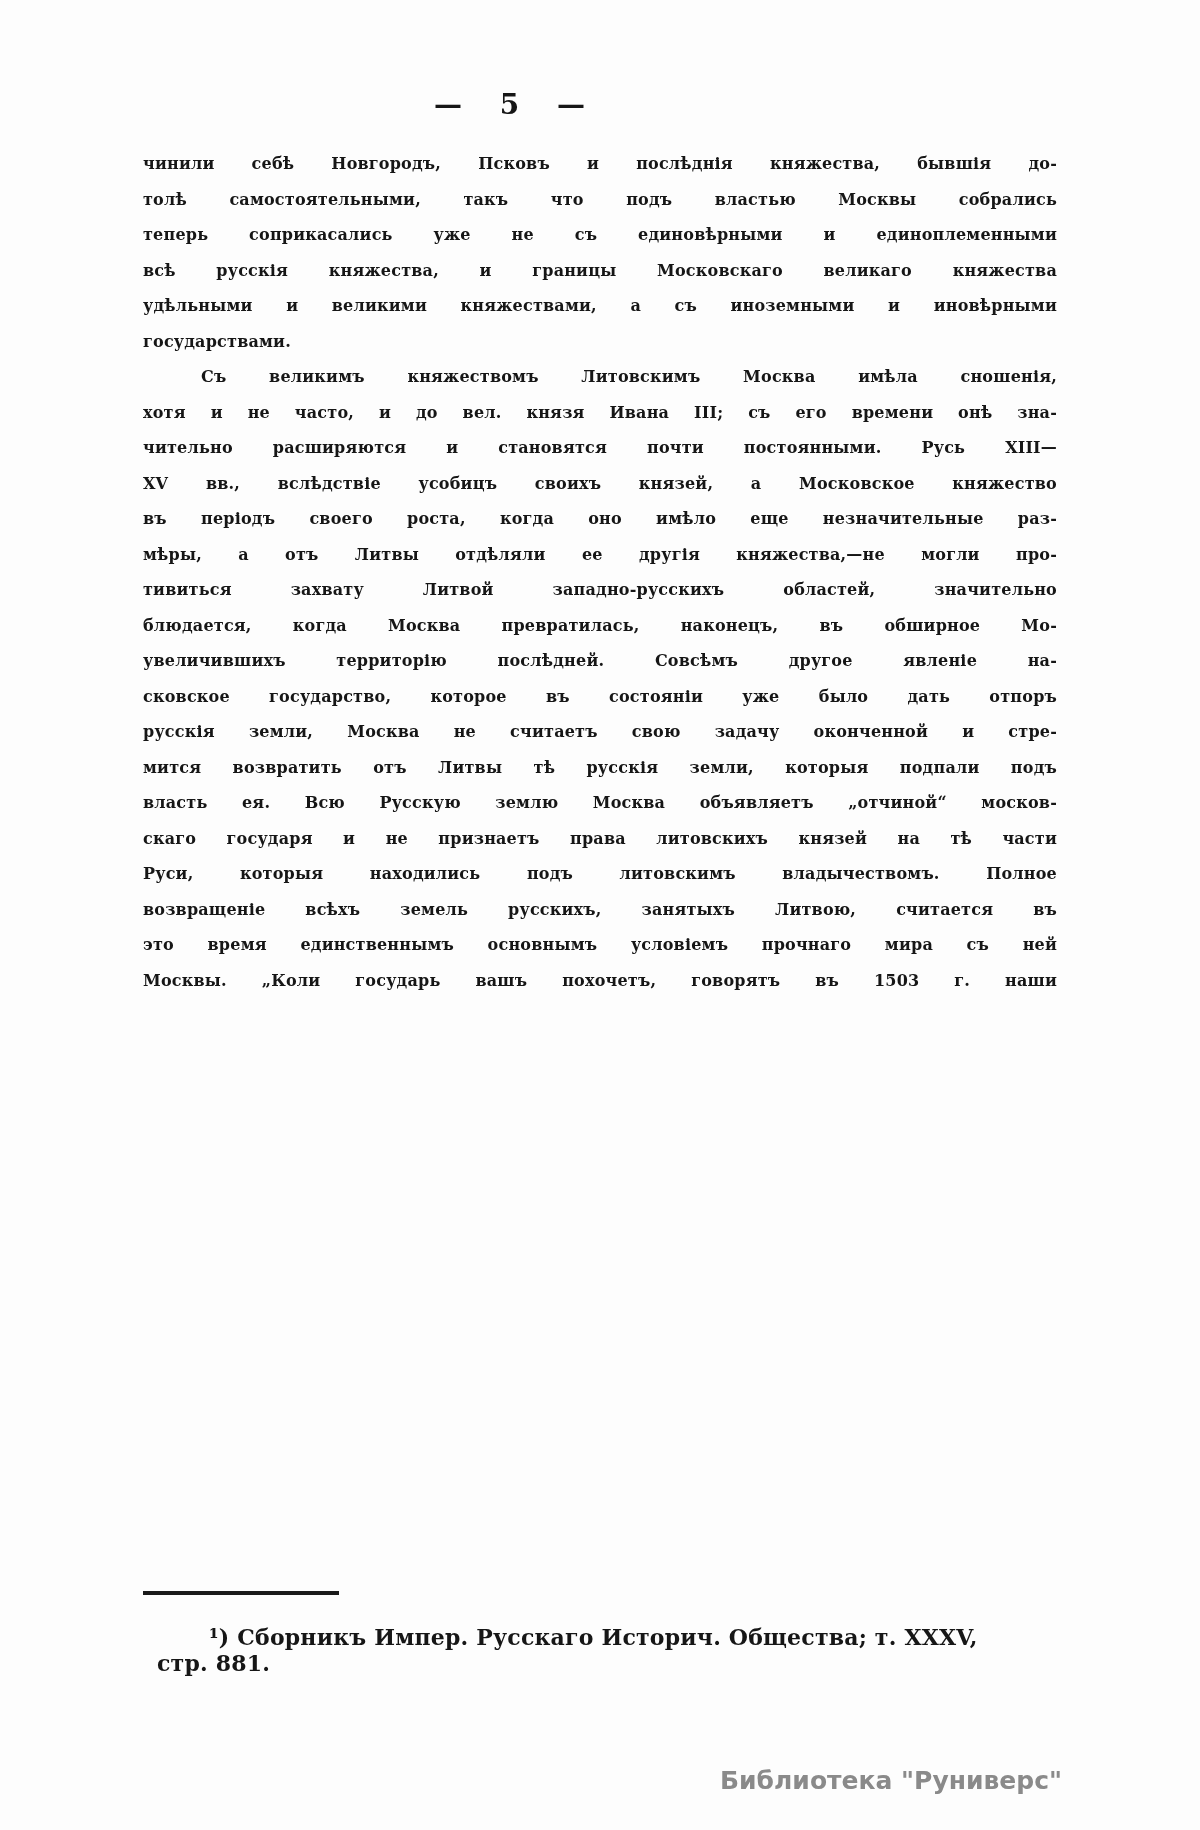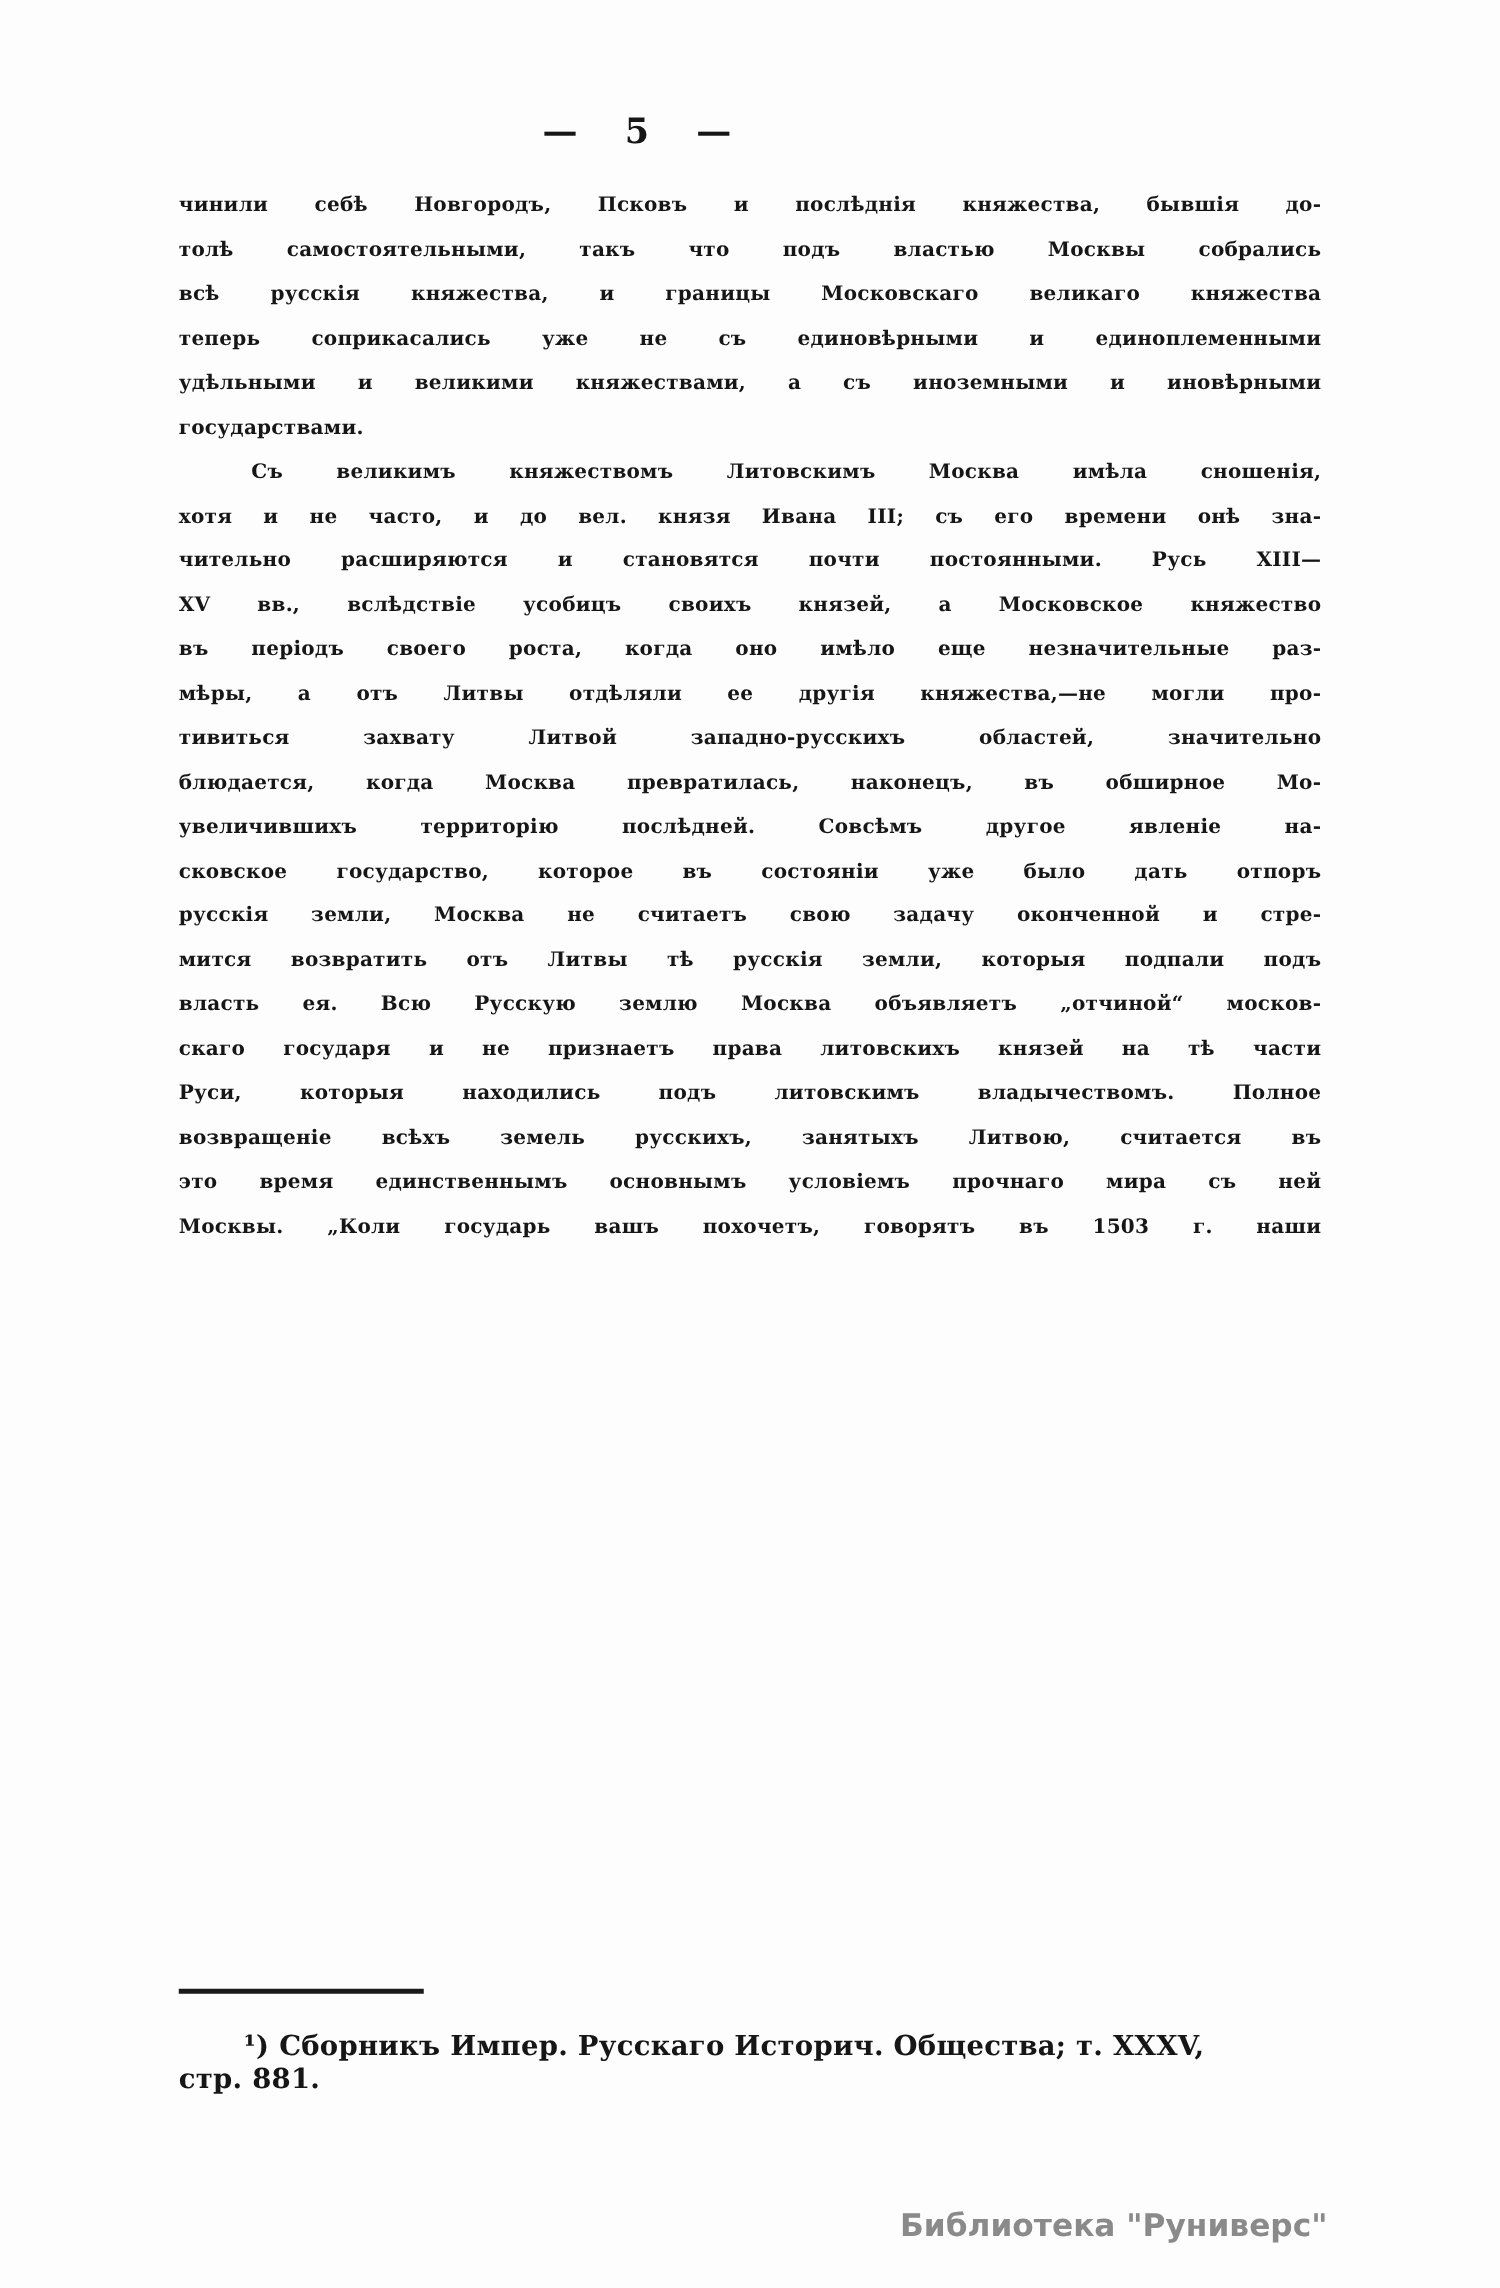"всѣ русскія княжества, и границы" div.line { order: before "теперь соприкасались уже не съ" -> after "теперь соприкасались уже не съ" }
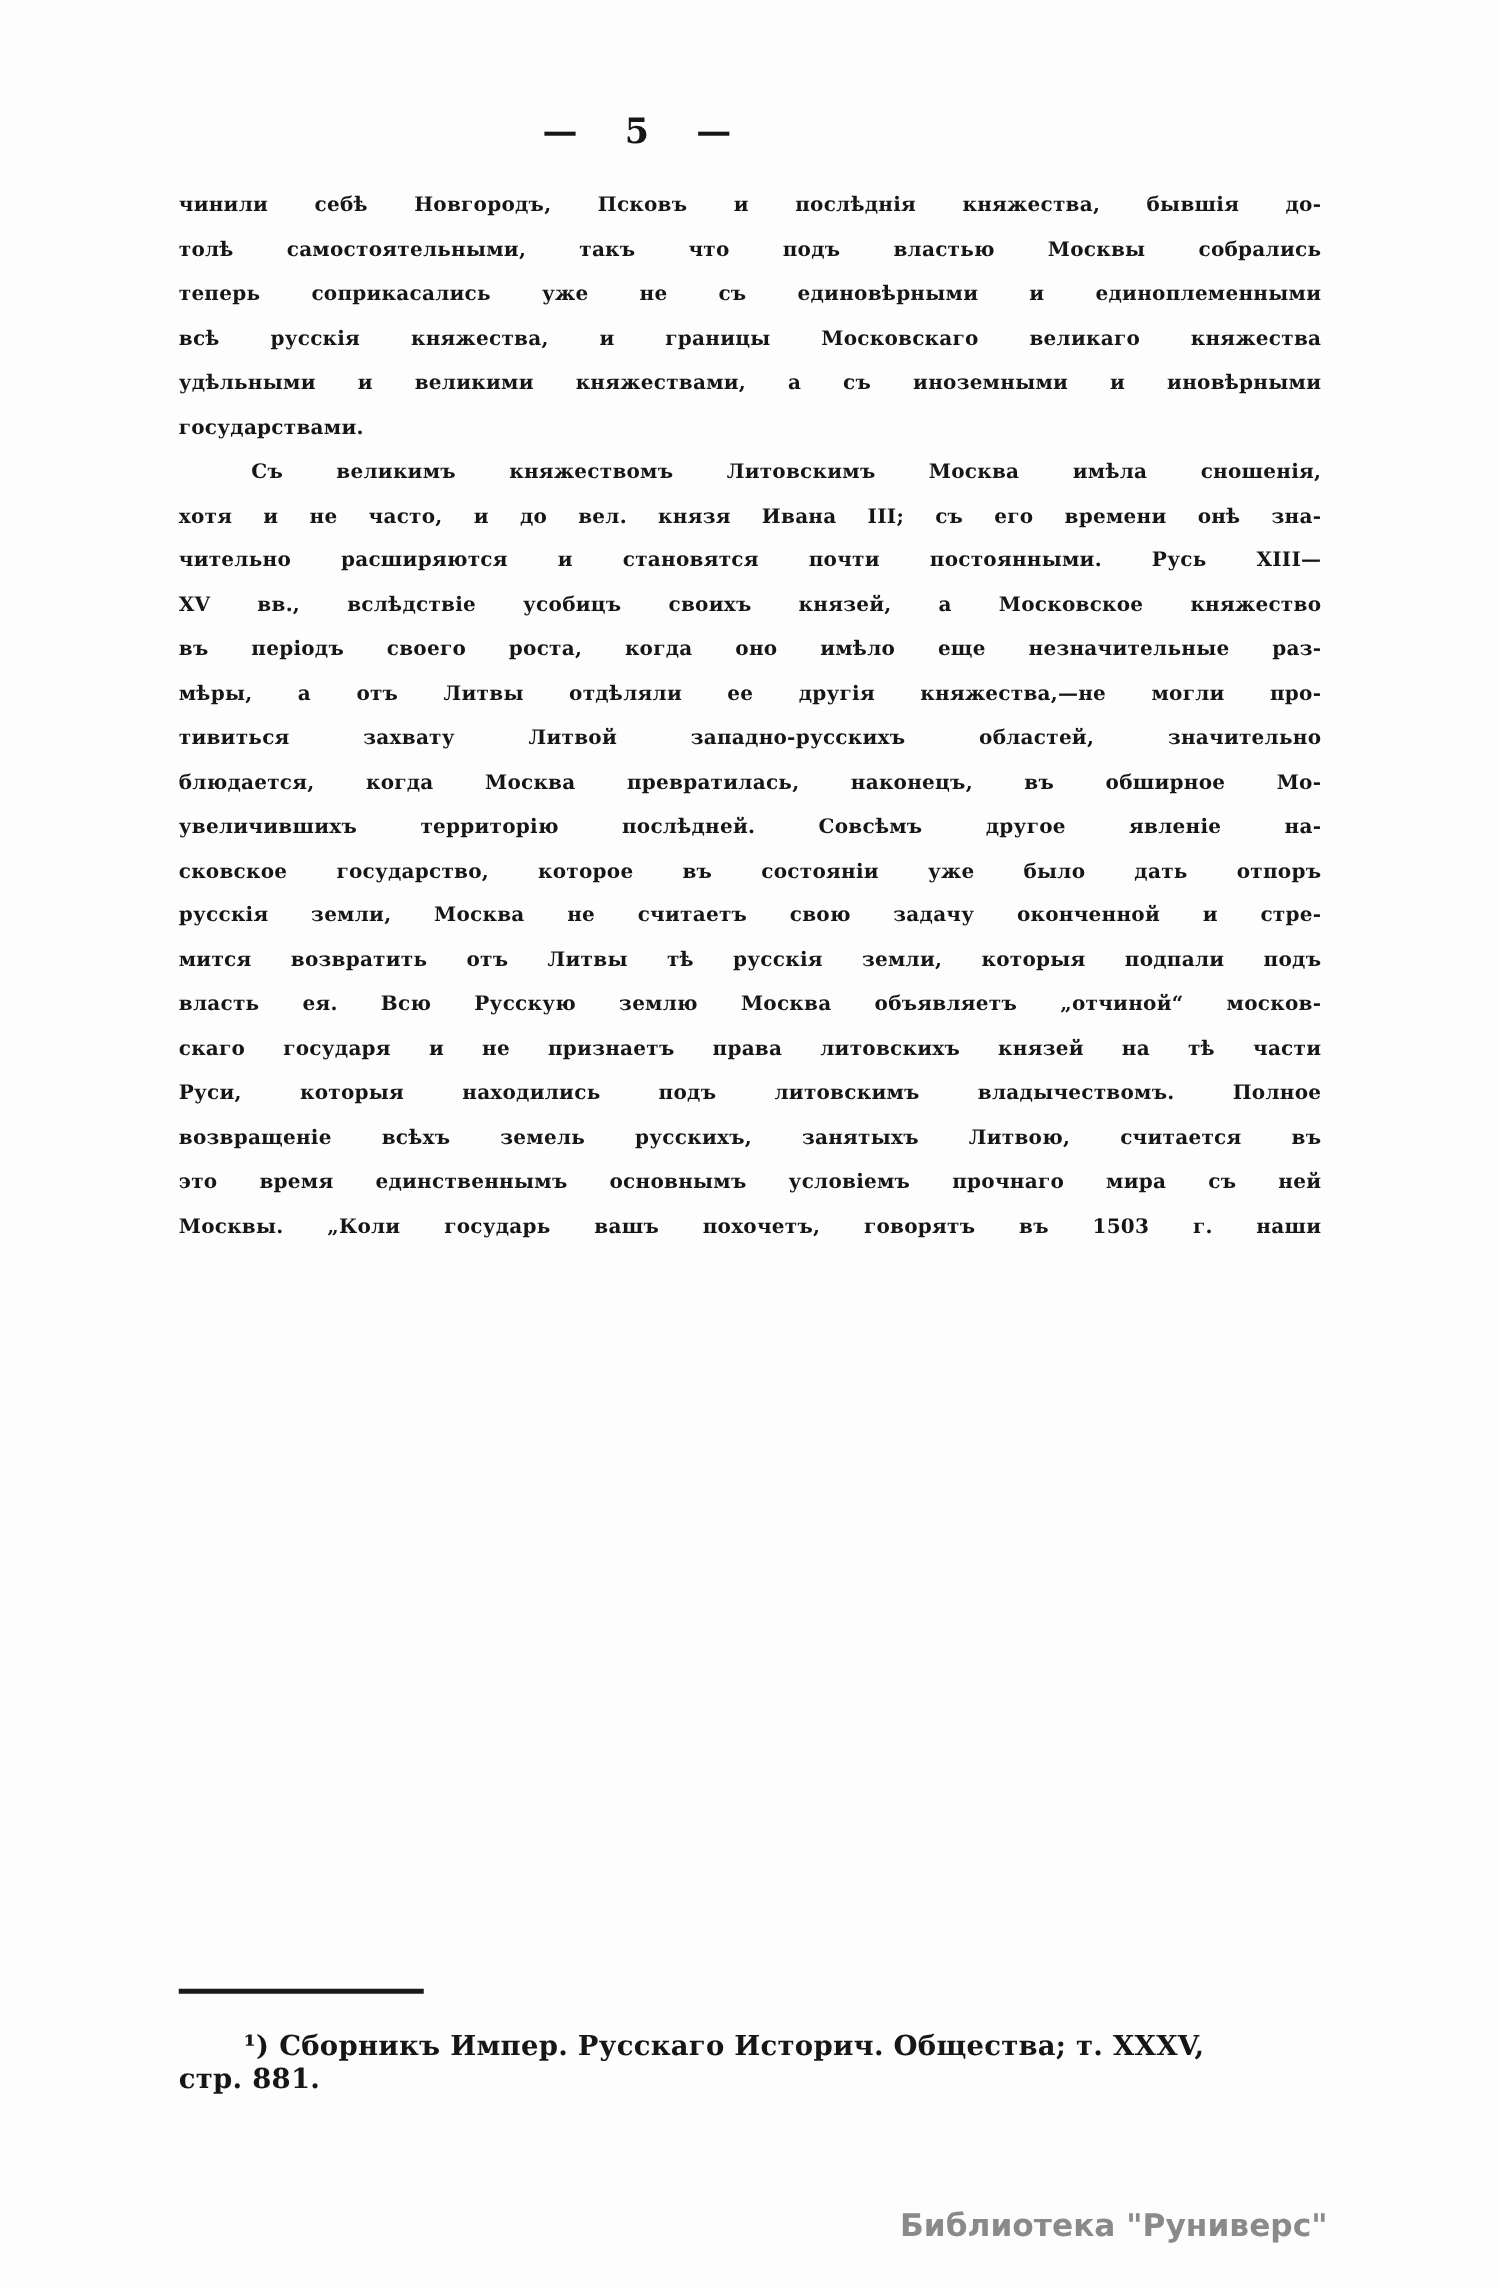"¹) Сборникъ Импер. Русскаго Историч." .footnote { left: 143px -> 157px }
